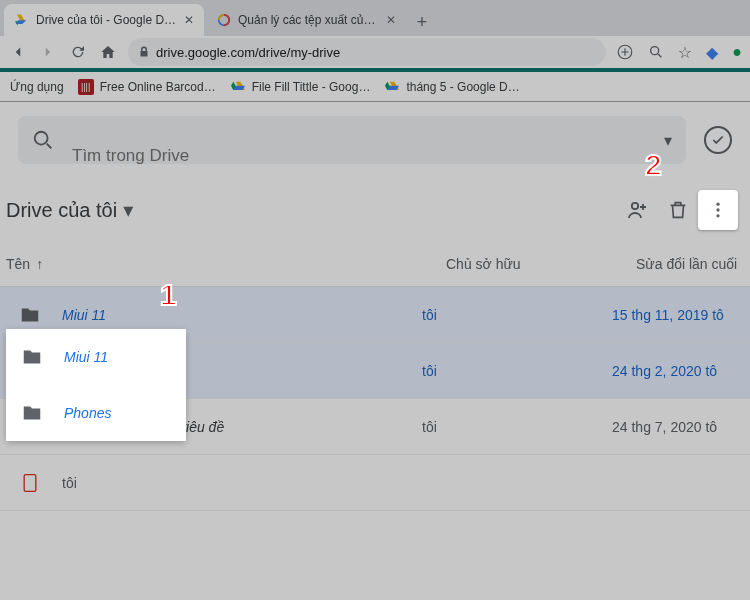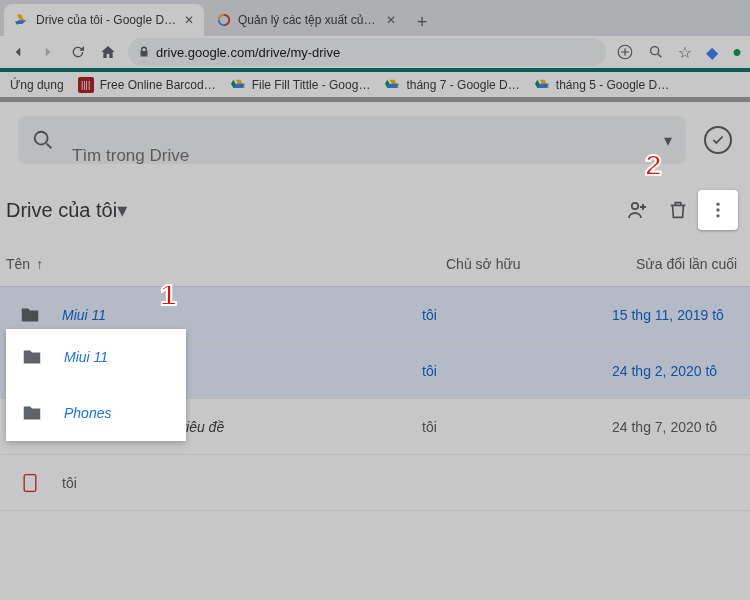"Ứng dụng" .bookbar { border-bottom: 5px solid #a3a3a3 -> 1px solid #a3a3a3 }
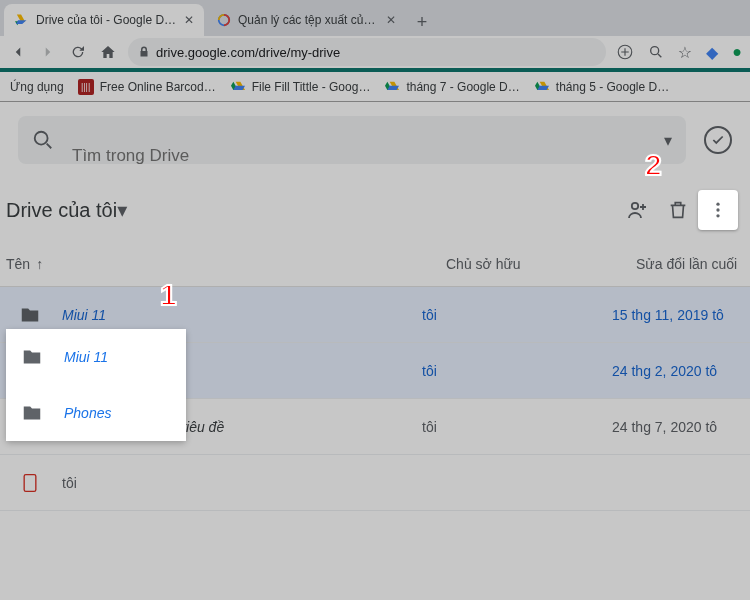"tháng 7 - Google D…" div.bk { html: <div> <span> <svg> <polygon></polygon> <polygon></polygon> <polygon></polygon> </svg> </span> <span>tháng 7 - Google D…</span> </div> -> none }
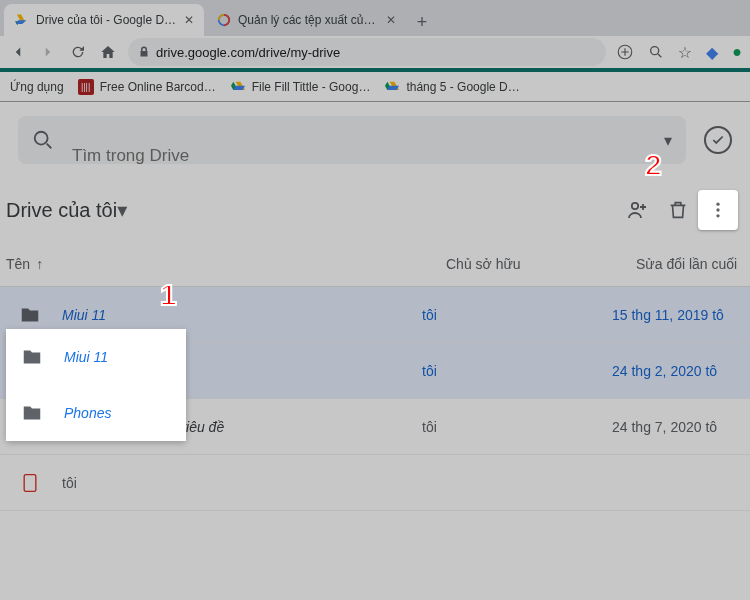"Drive của tôi" .titlebar .dtitle { gap: 0 -> 6px }
